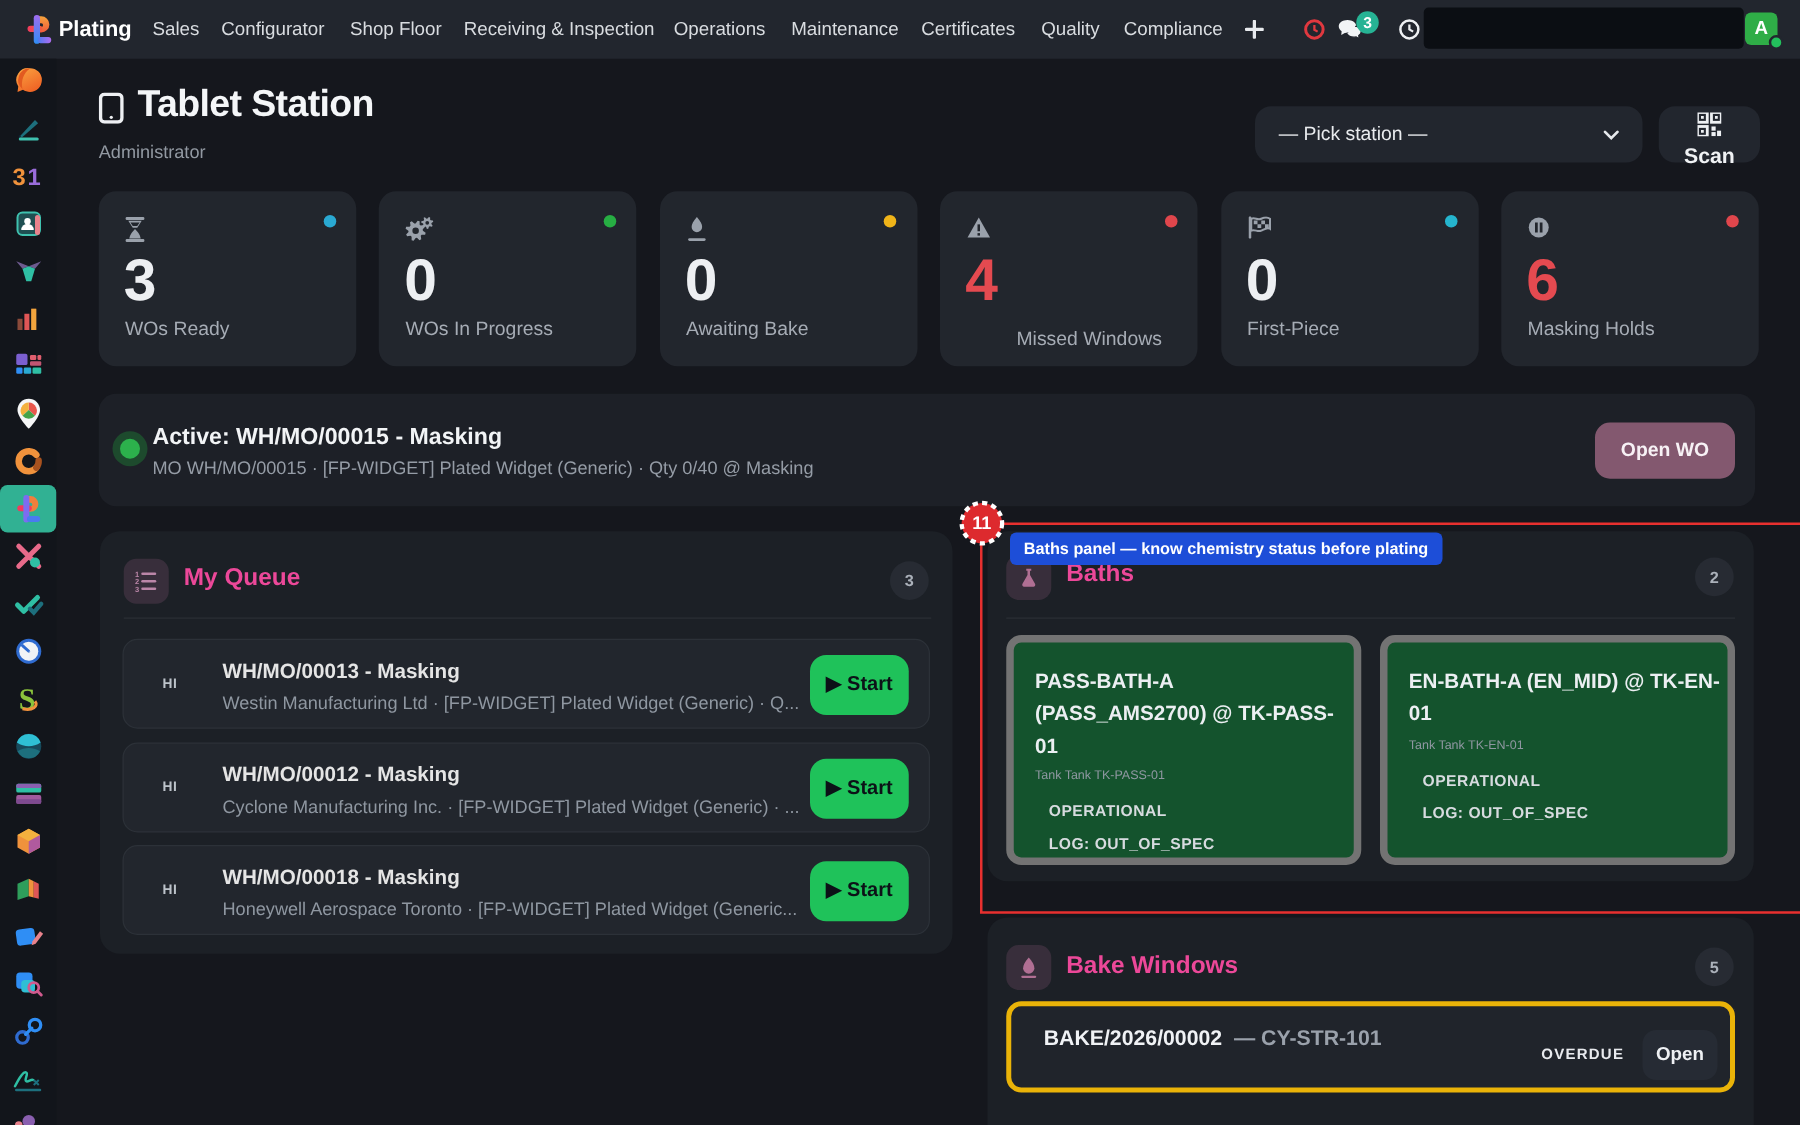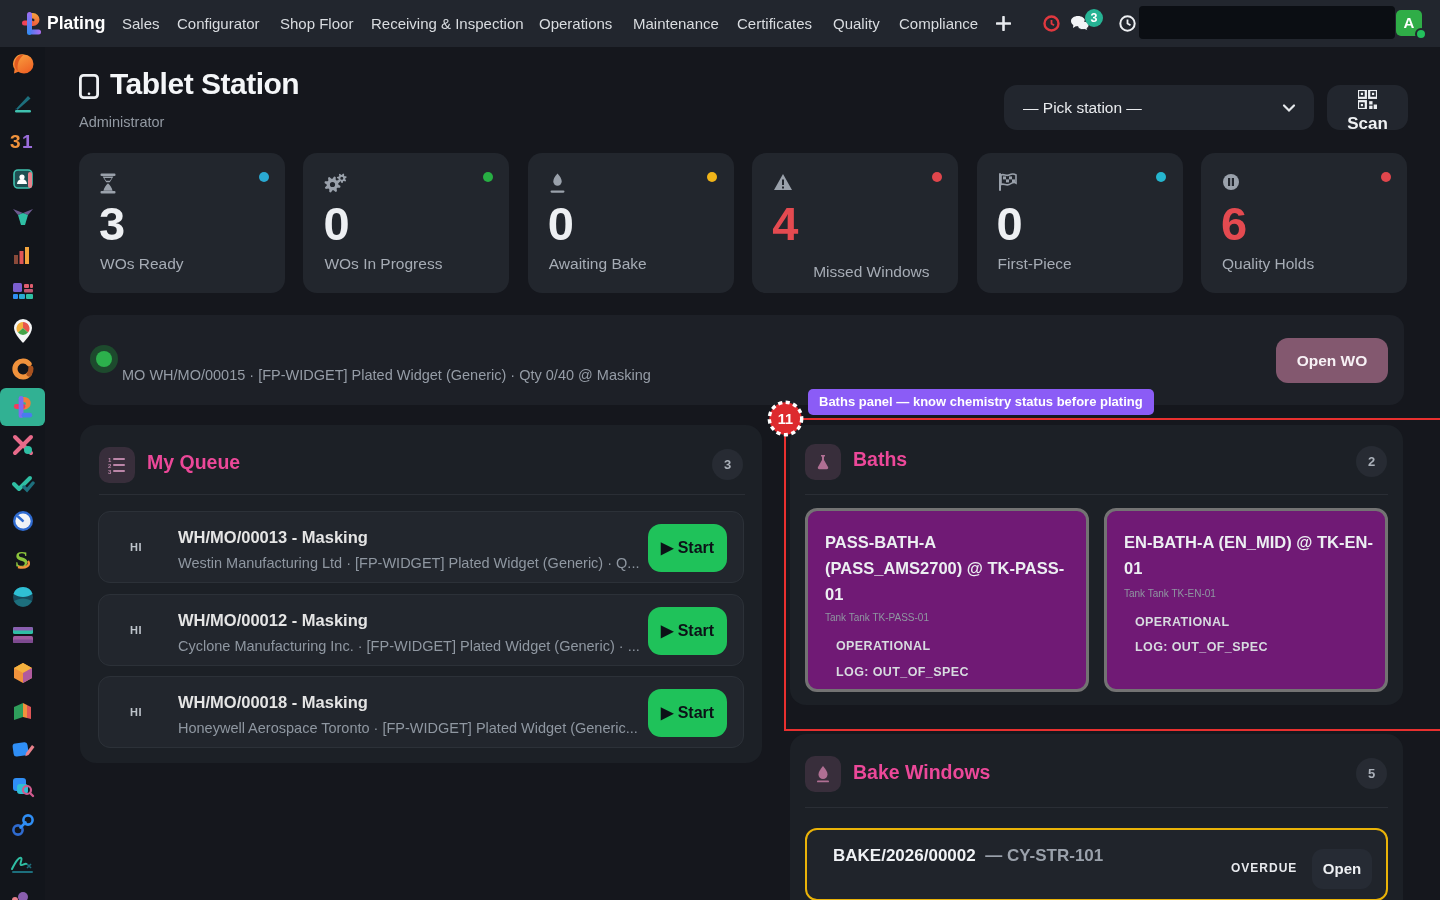"Quality Holds" div.lbl { text: Quality -> Masking }
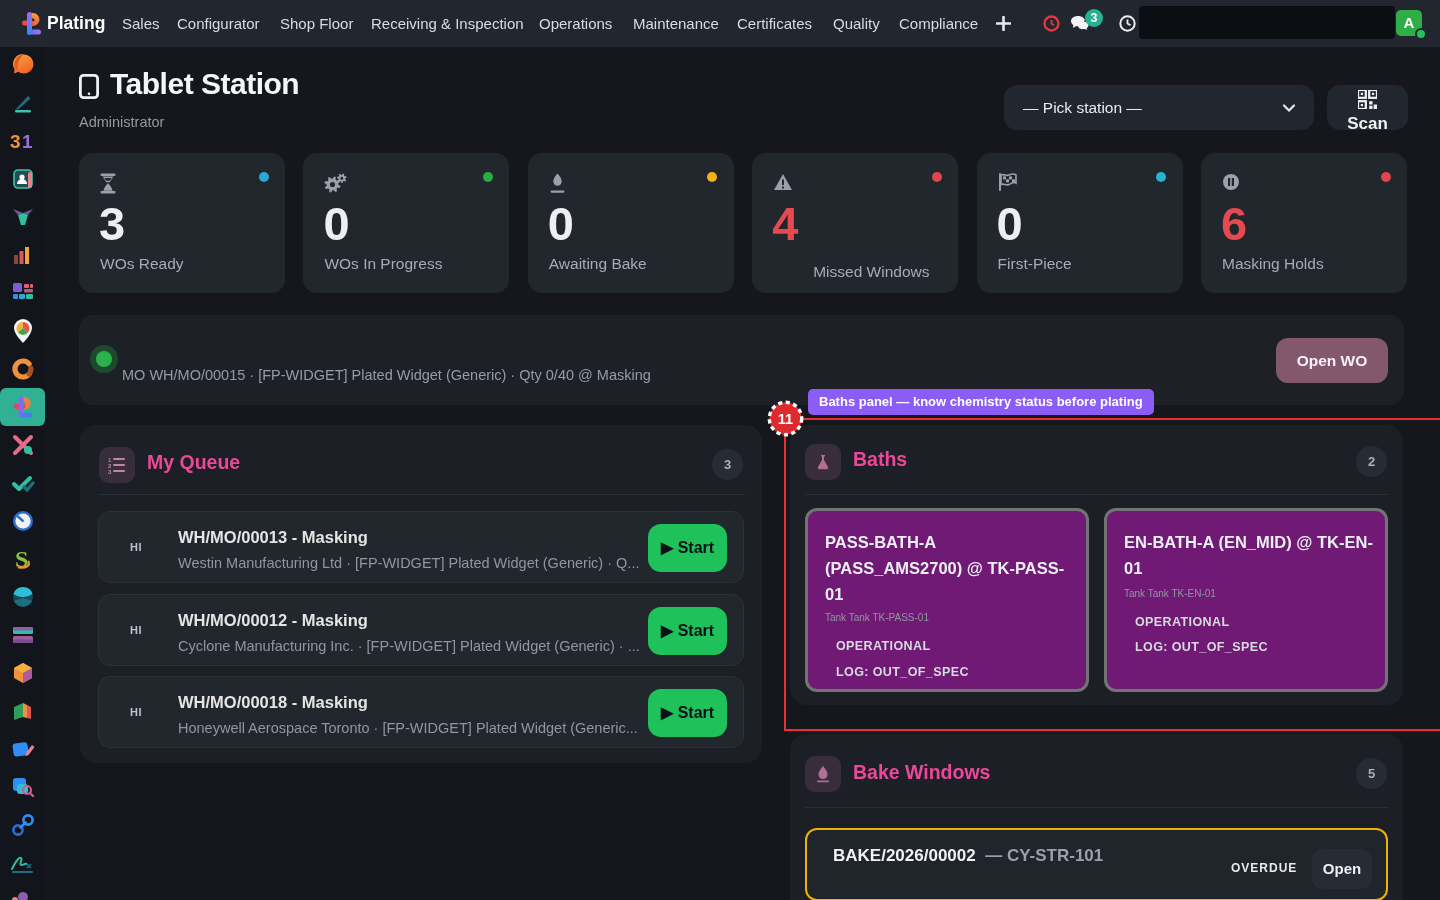"Active: WH/MO/00015 - Masking" div.t1 { html: none -> <div>Active: WH/MO/00015 - Masking</div> }
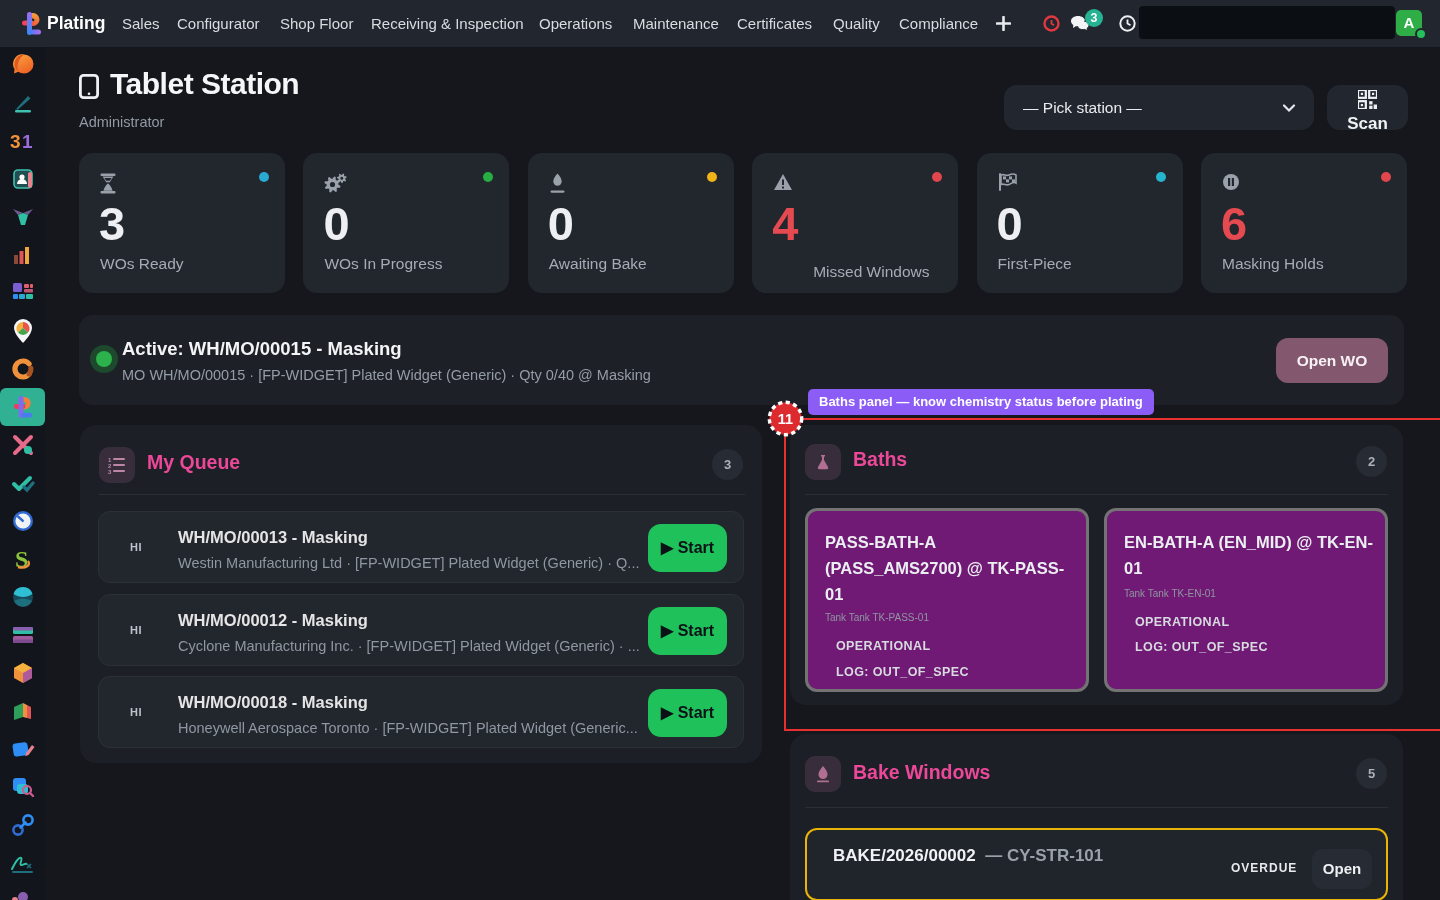"Baths panel — know chemistry" #tooltip { background: #8b5cf6 -> #1d4ed8; top: 389px -> 426px }
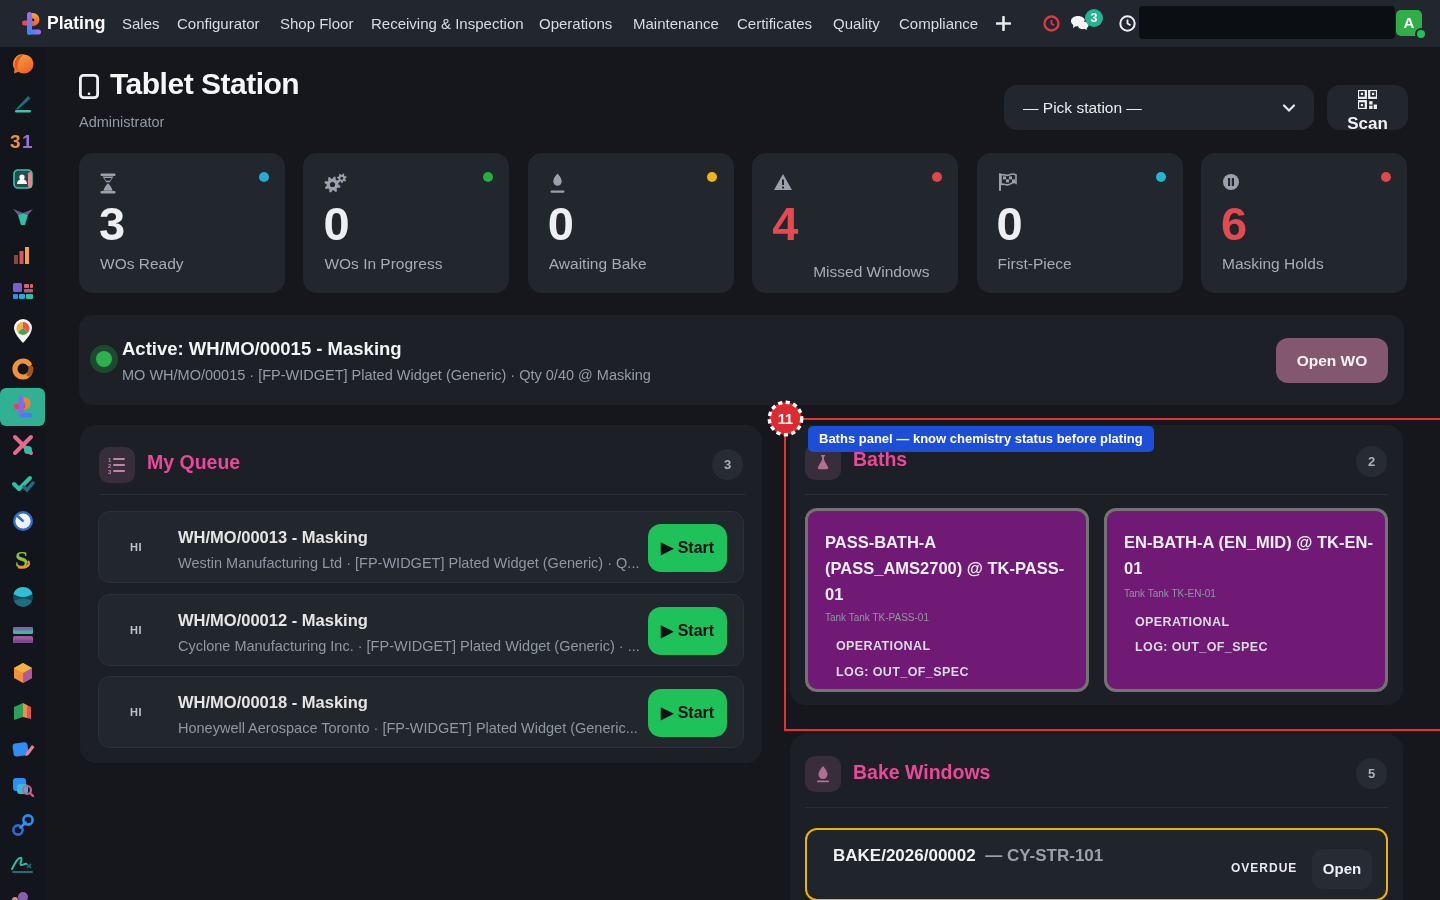"PASS-BATH-A" .bcard { background: #701a75 -> #14532d; border: 3px solid #737373 -> 6px solid #737373 }
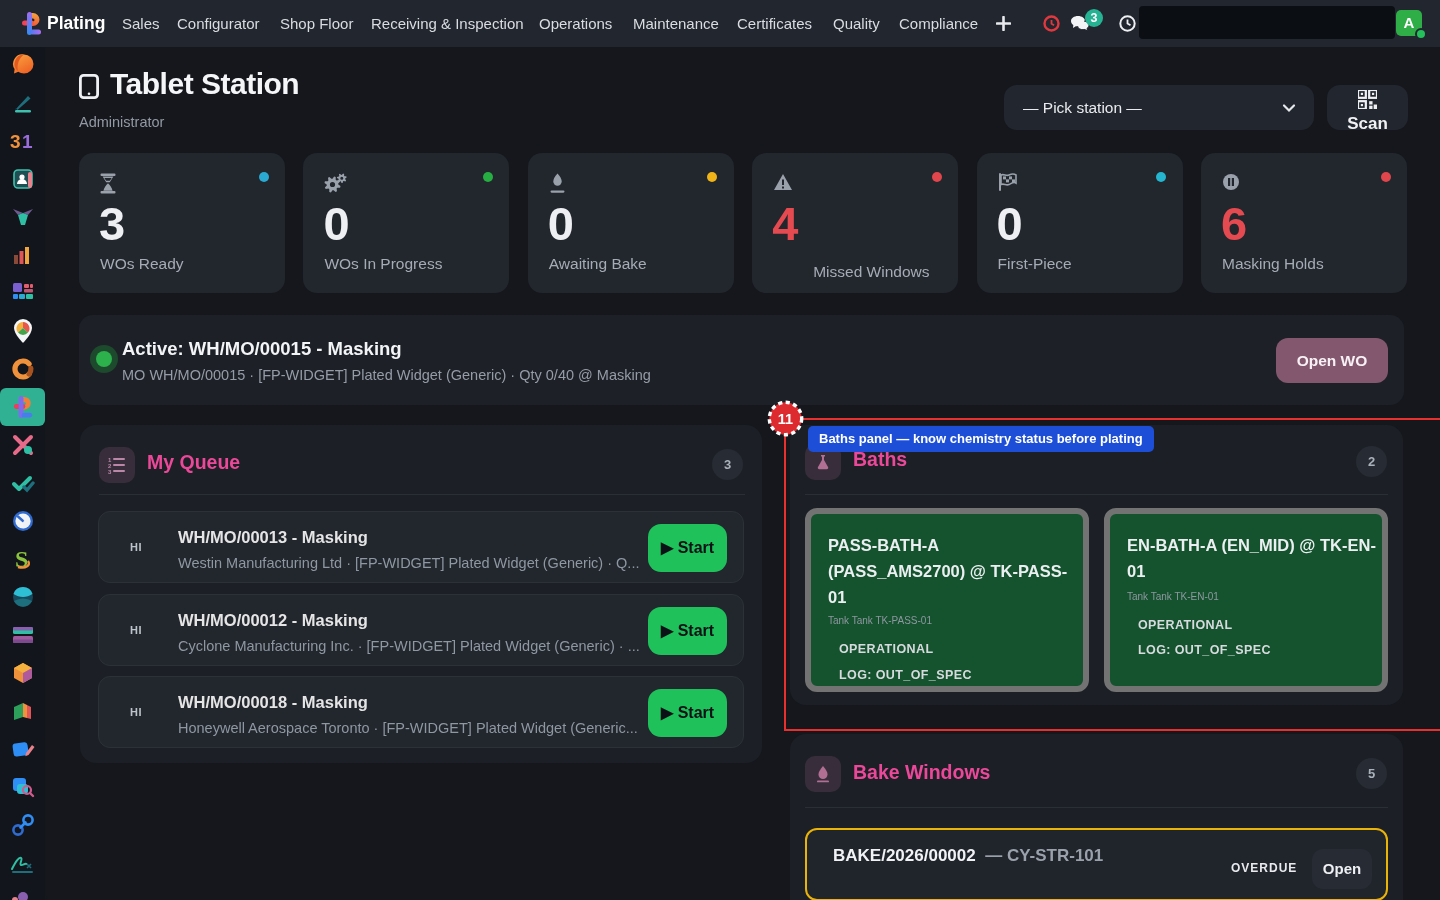"BAKE/2026/00002 — CY-STR-101" #bakeitem { border: 2px solid #eab308 -> 4px solid #eab308; top: 94px -> 67px }
